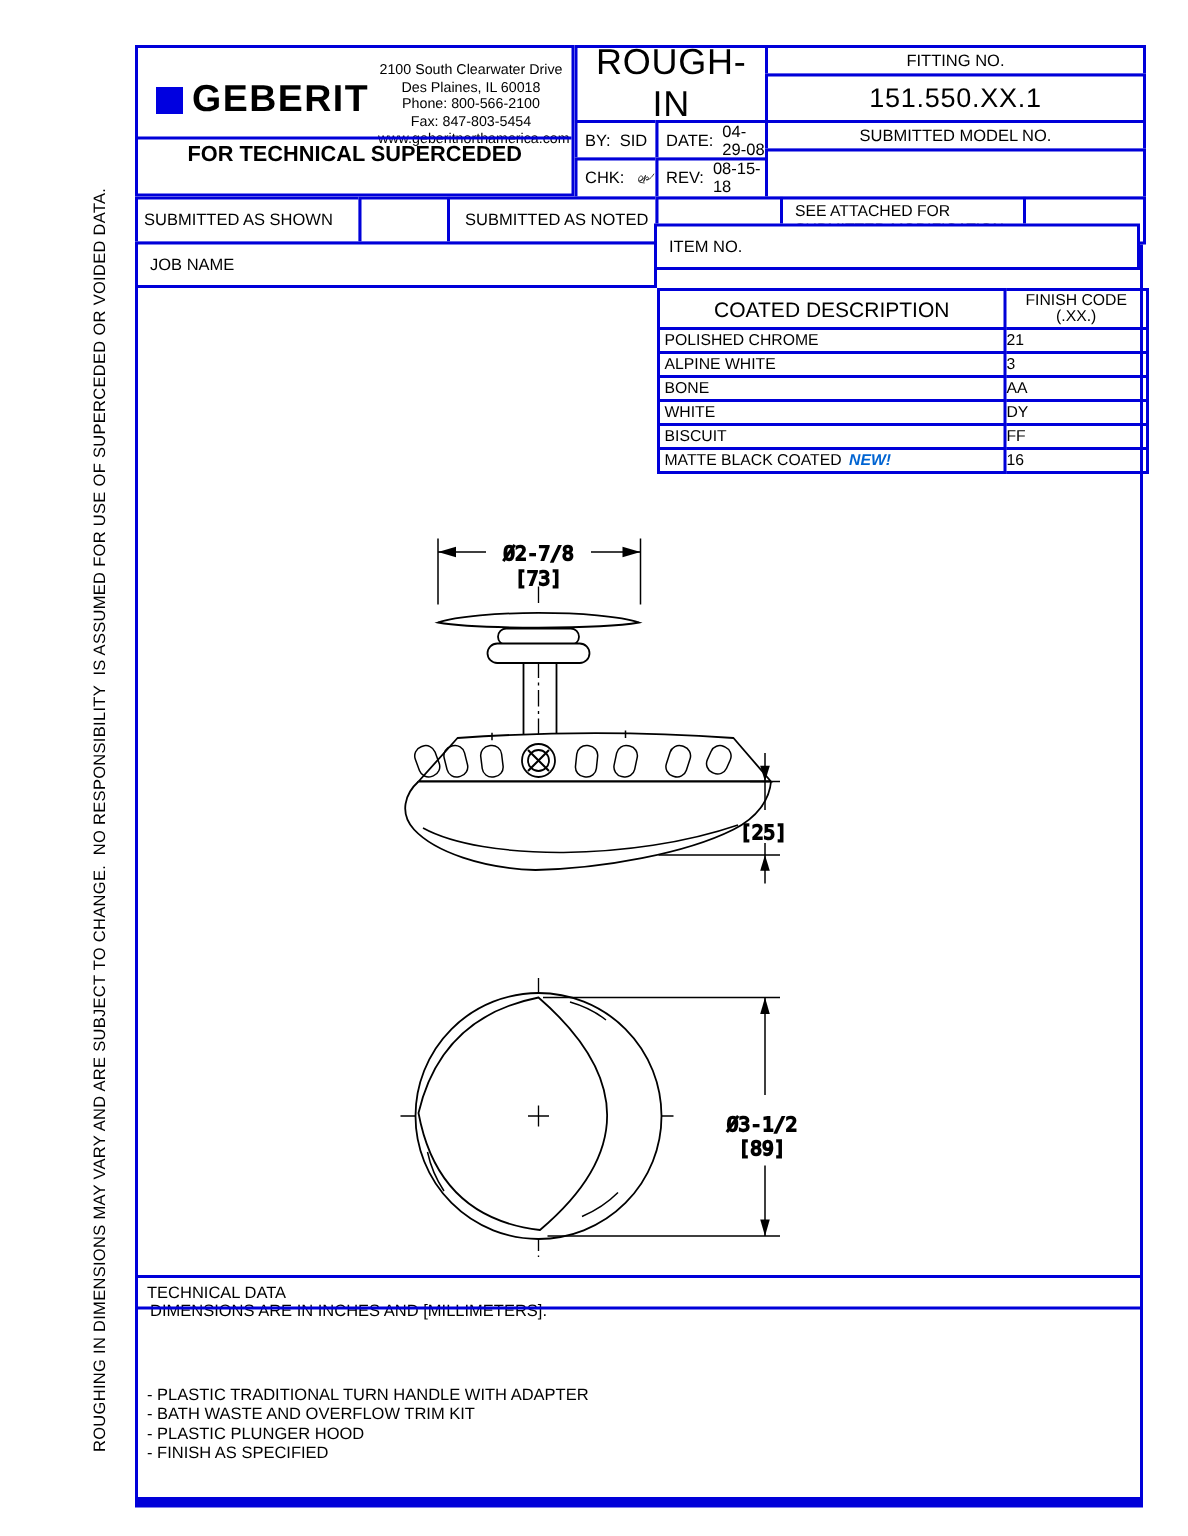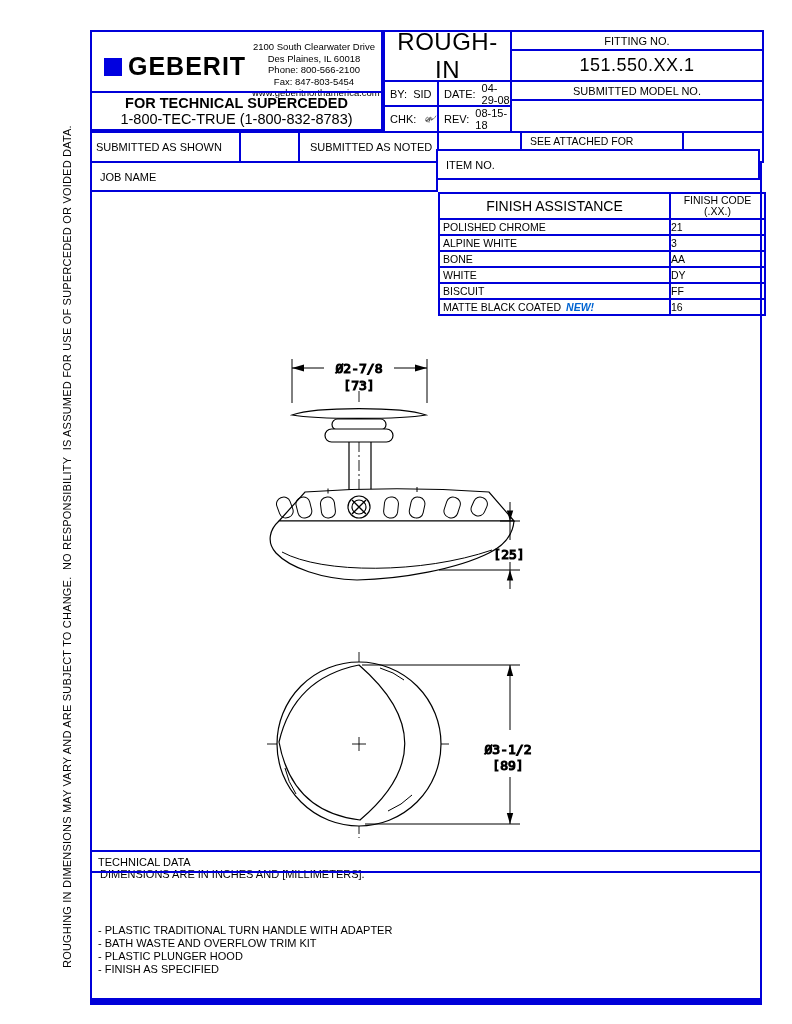"1-800-TEC-TRUE (1-800-832-8783)" div.t2 { html: <div>1-800-TEC-TRUE (1-800-832-8783)</div> -> none }
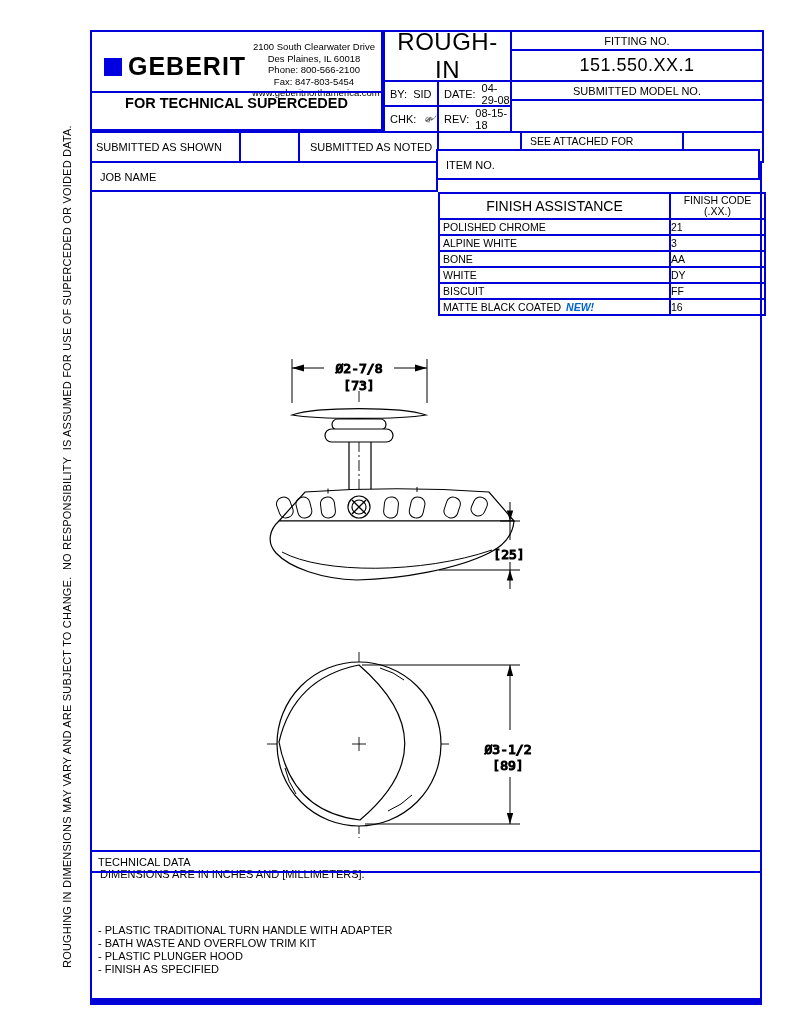"FINISH ASSISTANCE" th.fd { text: FINISH ASSISTANCE -> COATED DESCRIPTION }
